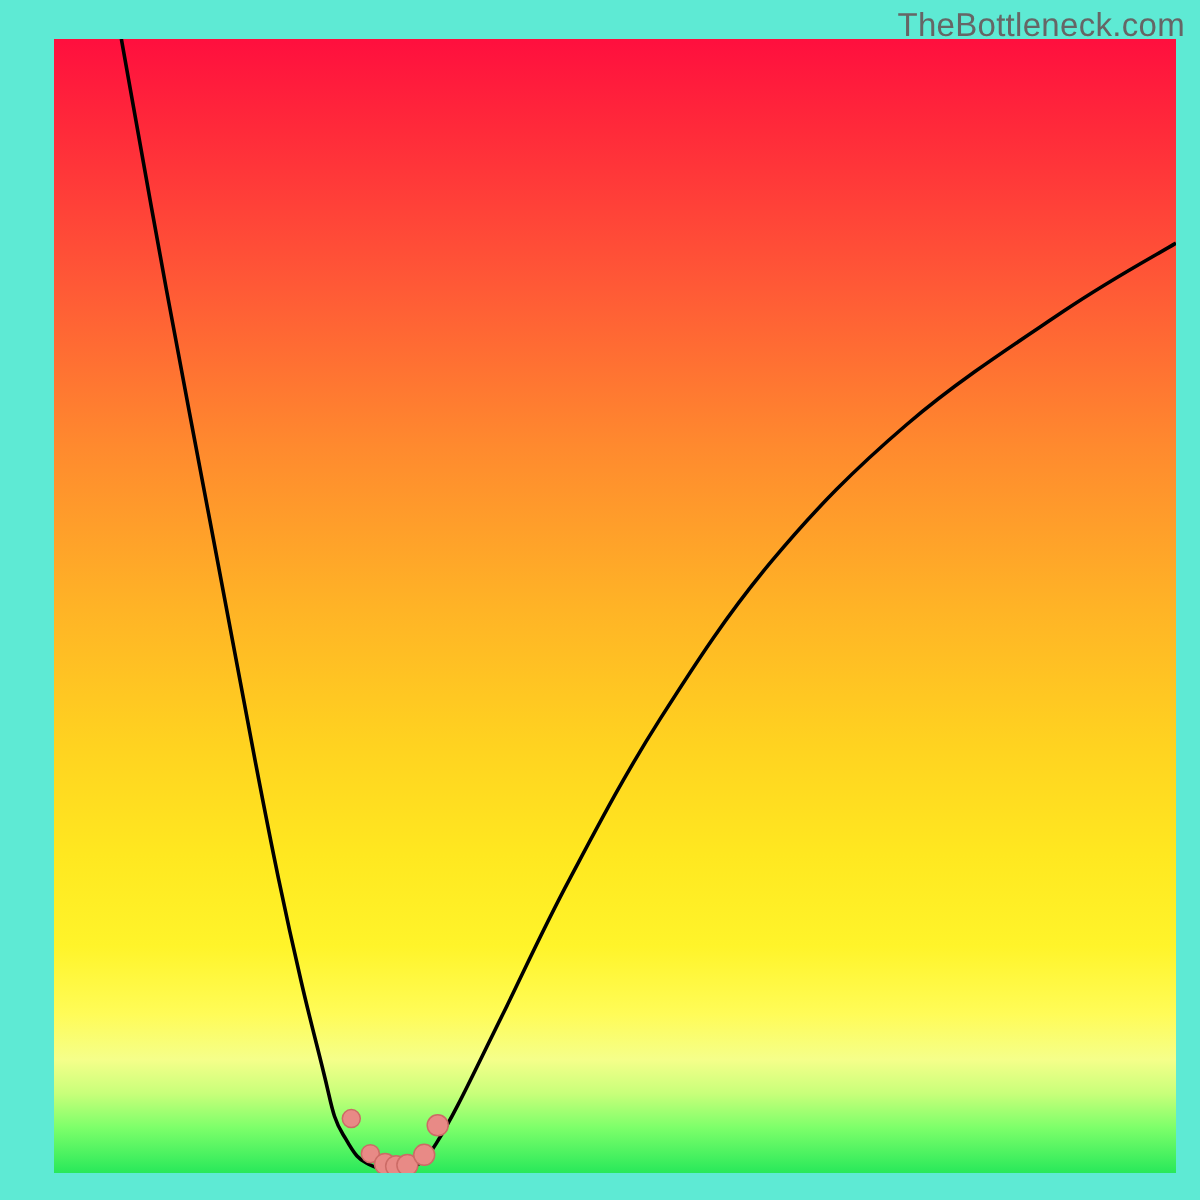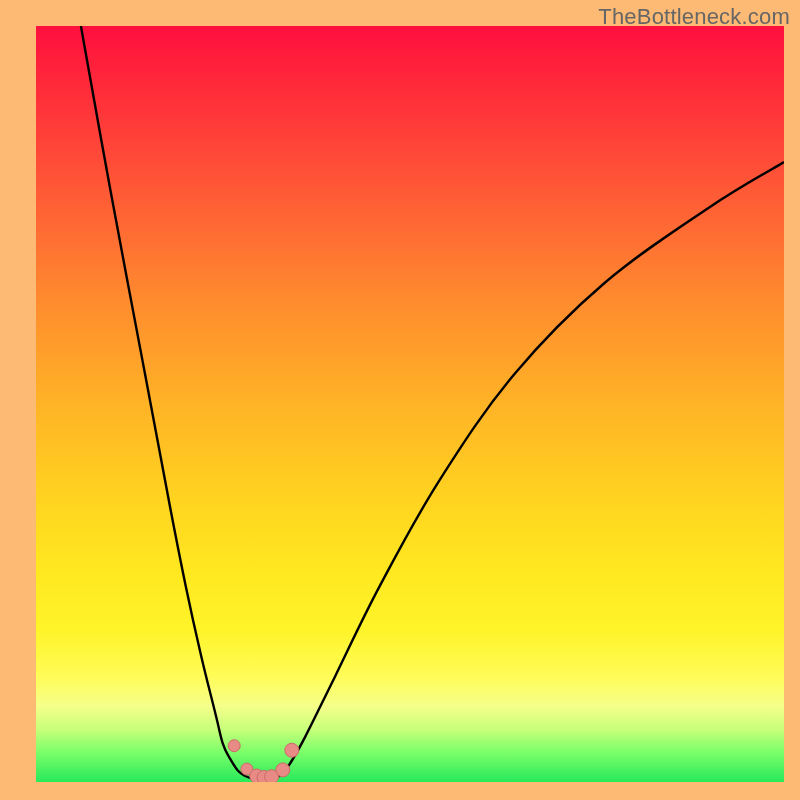"TheBottleneck.com" .frame { background: #fdba74 -> #5eead4 }
